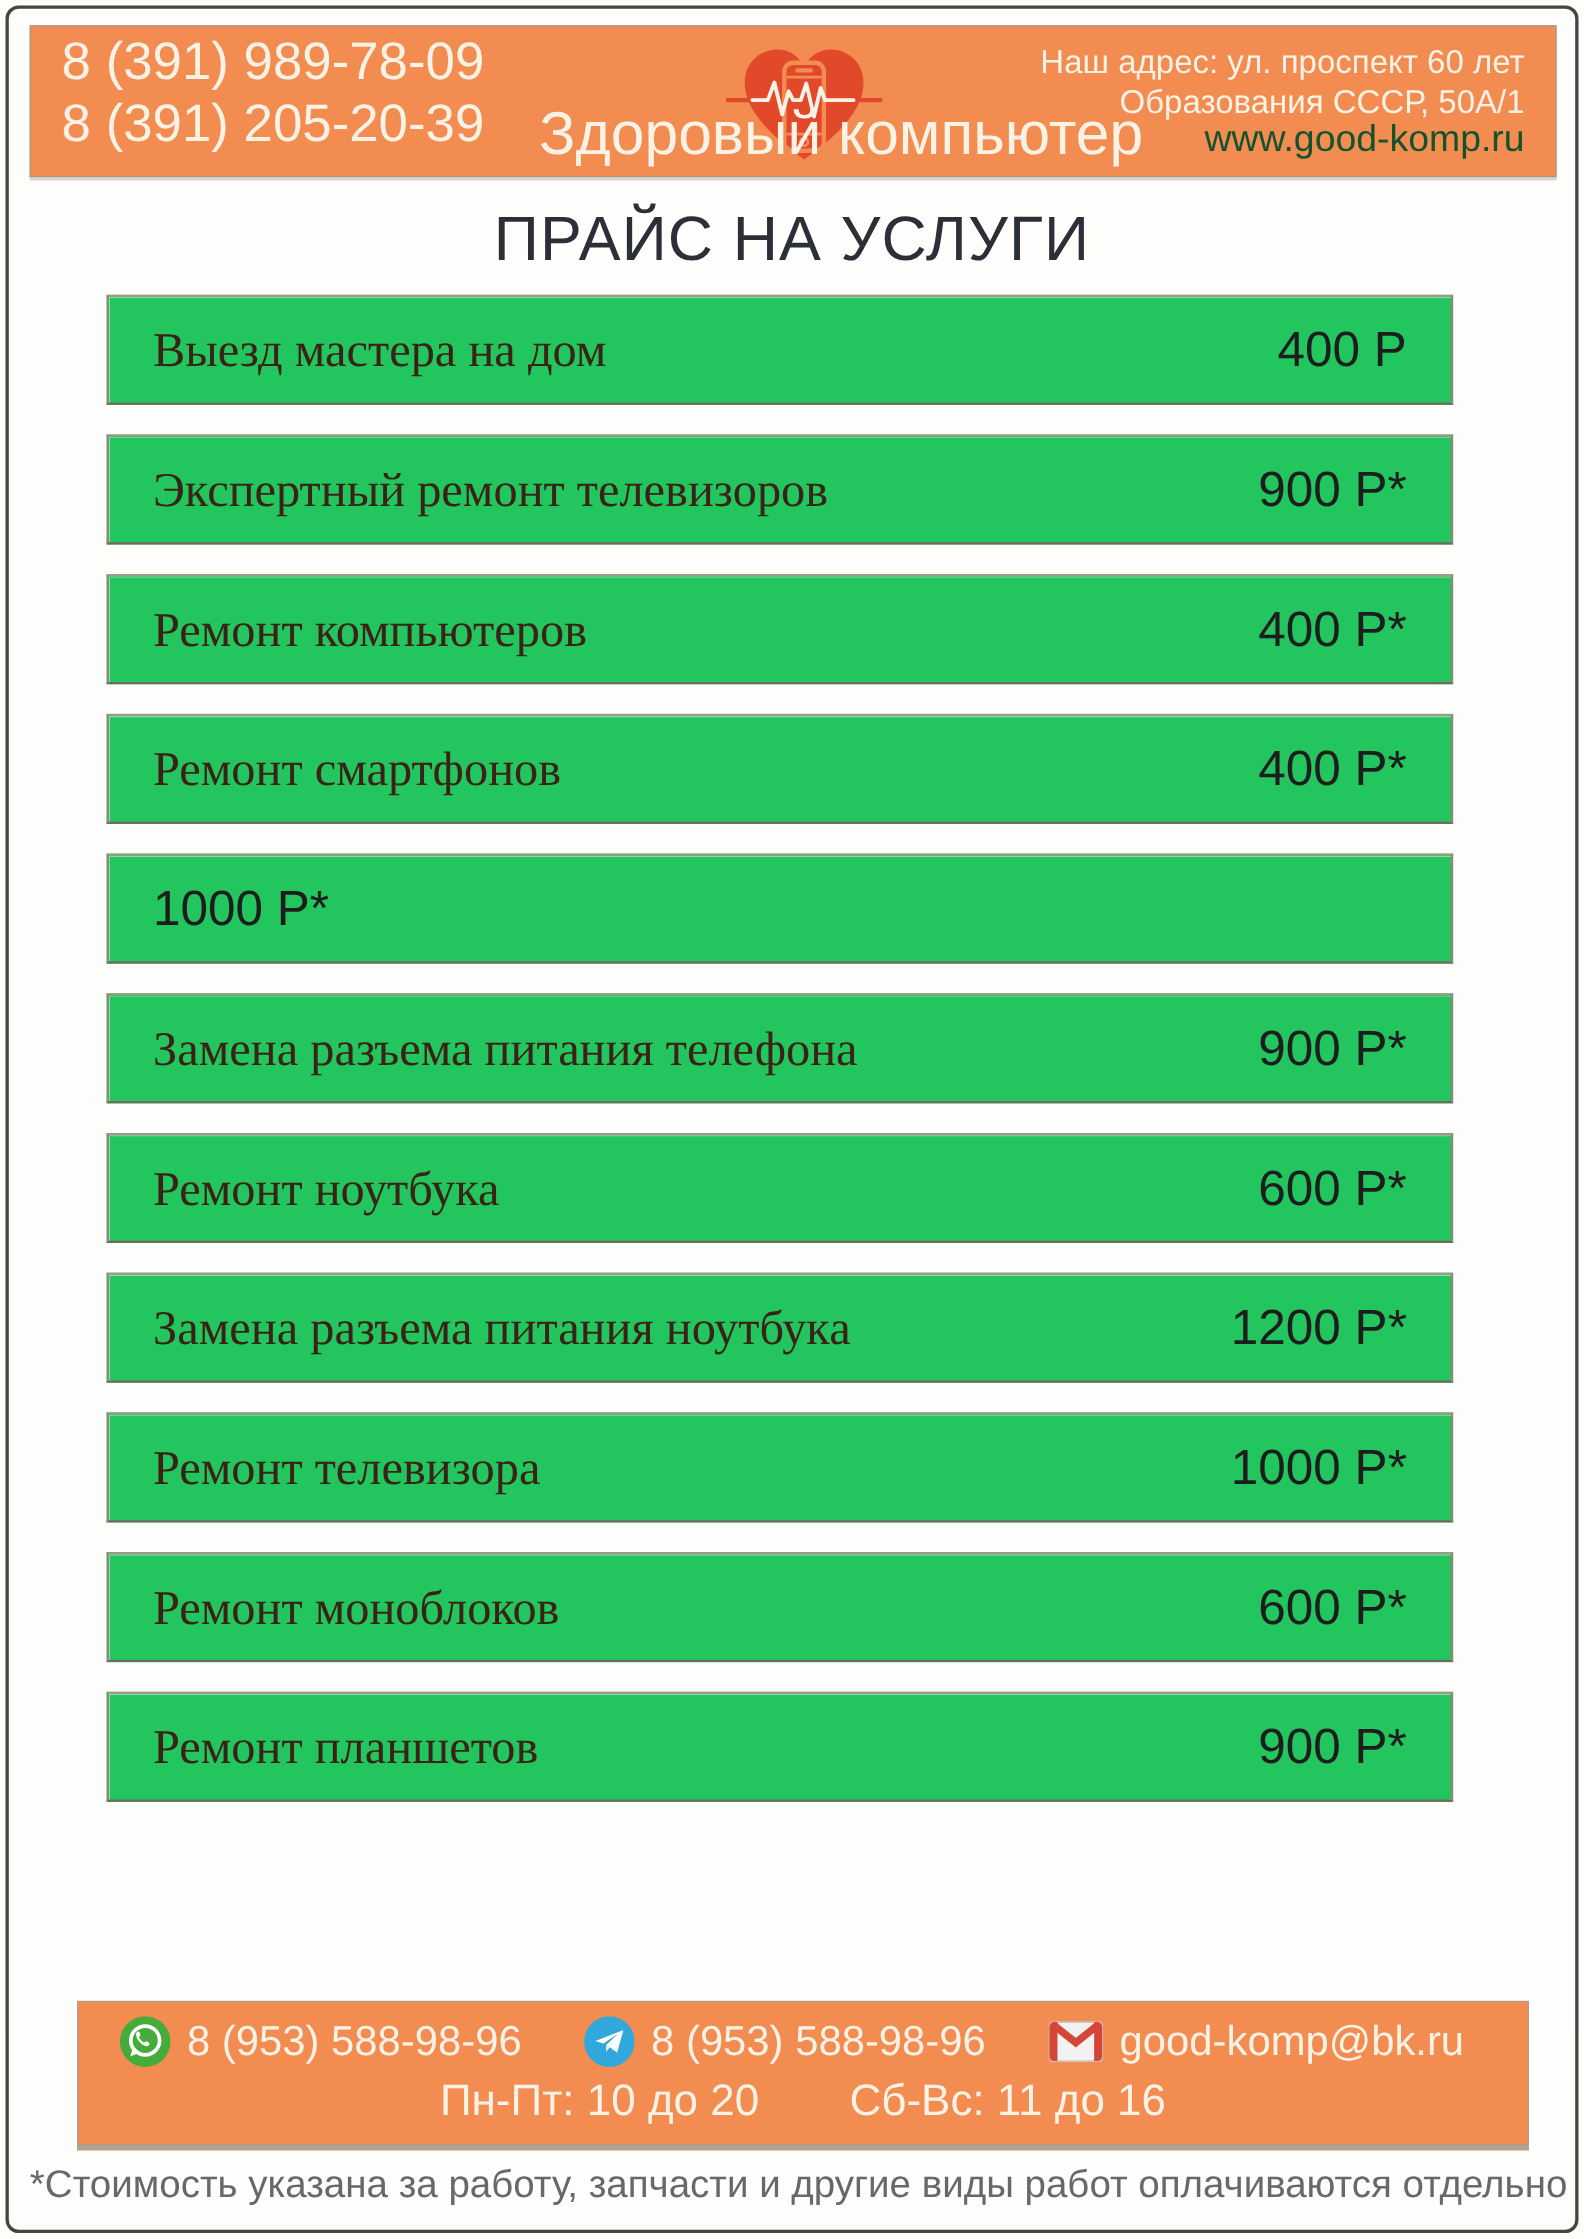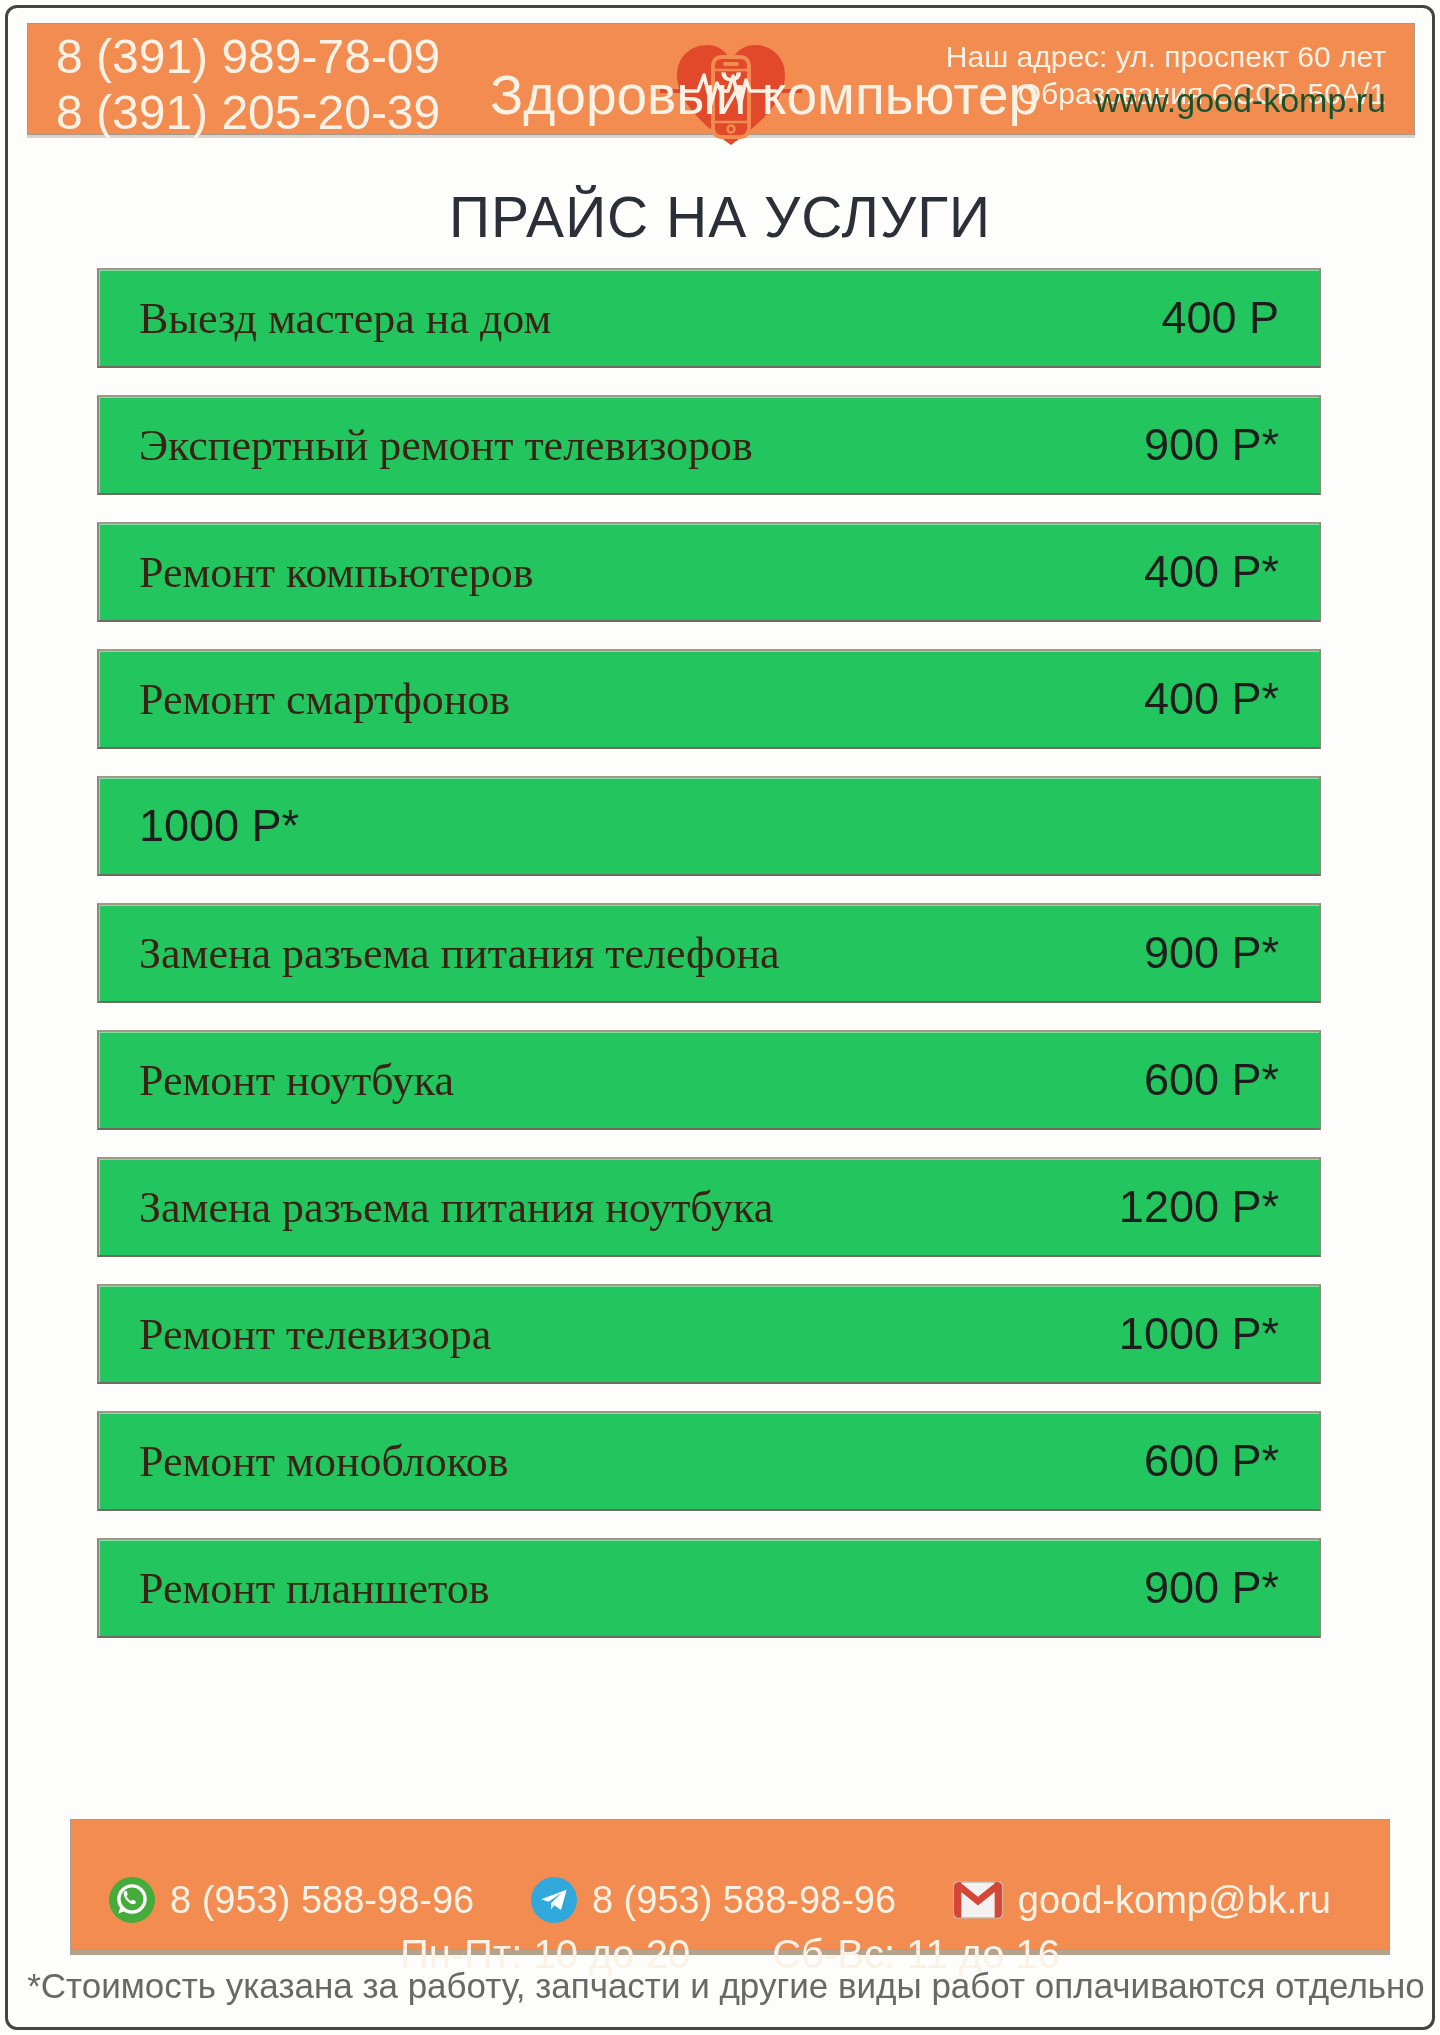"8 (391) 989-78-09" .header { height: 112px -> 138px }
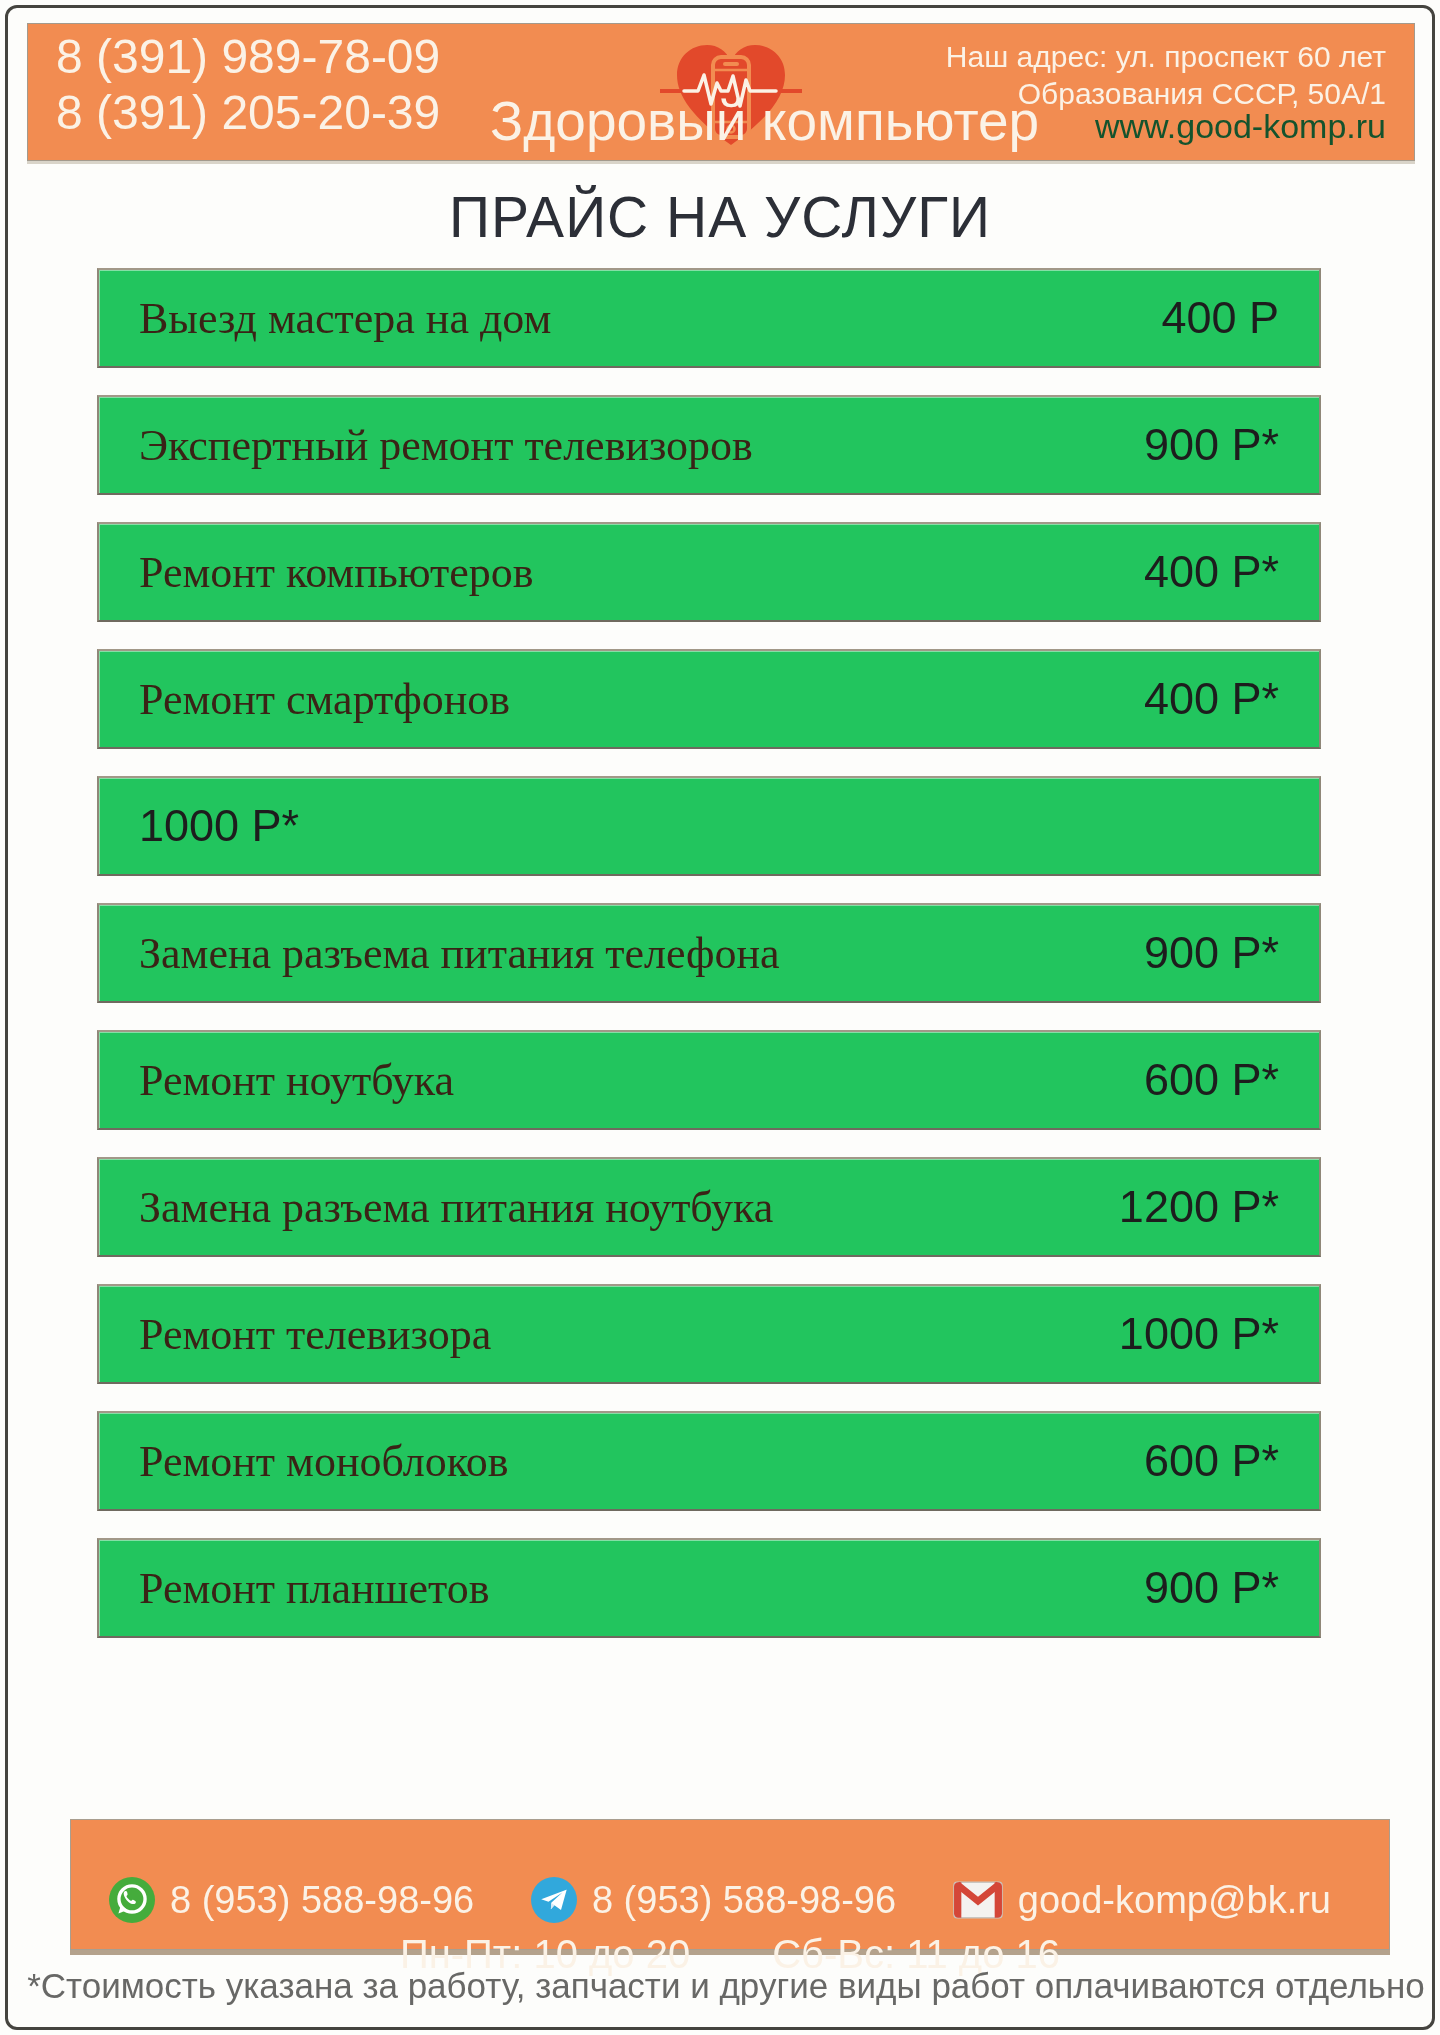"8 (953) 588-98-96" .contacts { margin-top: 44px -> none }
